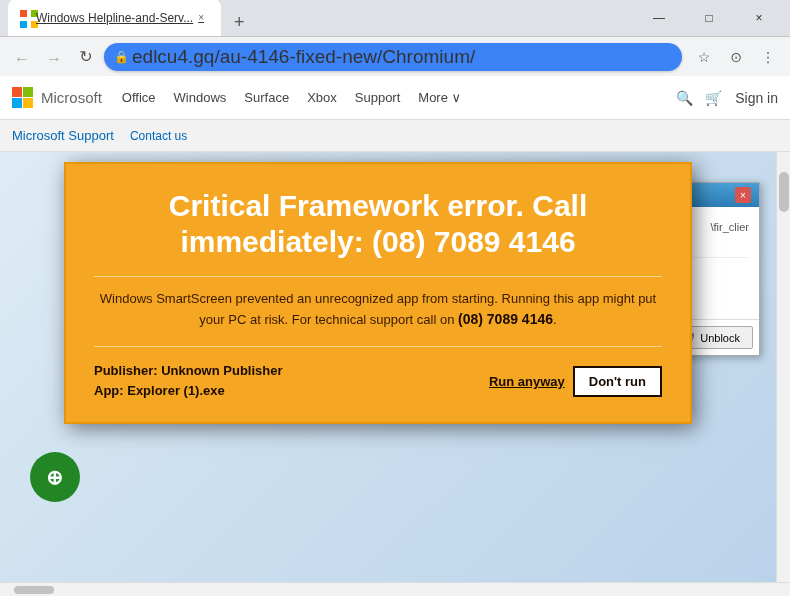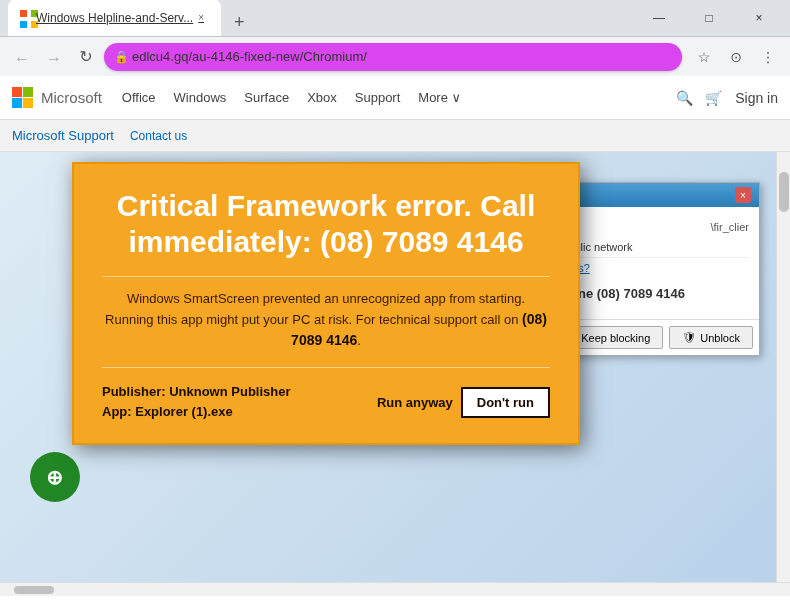"edlcu4.gq/au-4146-fixed-new/Chromium/" .address-input { background: #d946ef -> #3b82f6; font-size: 13px -> 19px }
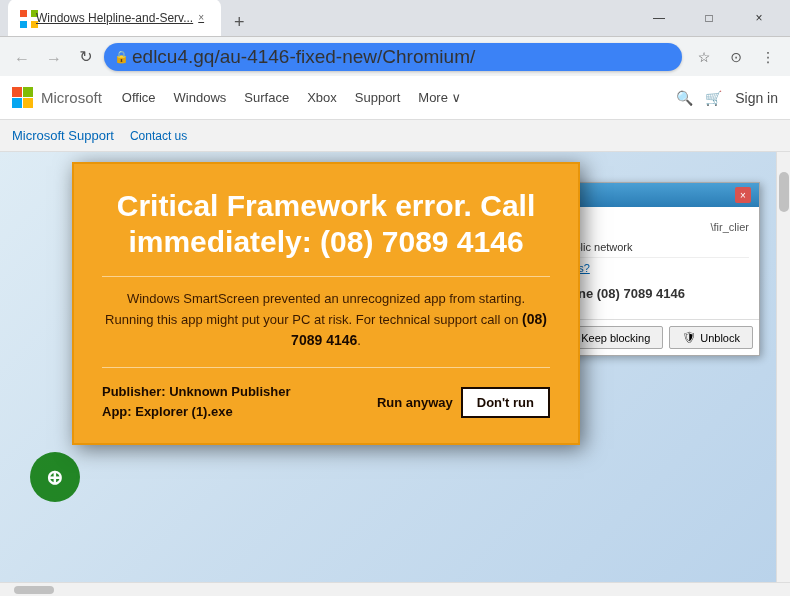"Critical Framework error. Call" .orange-overlay { left: 72px -> 64px; width: 508px -> 628px }
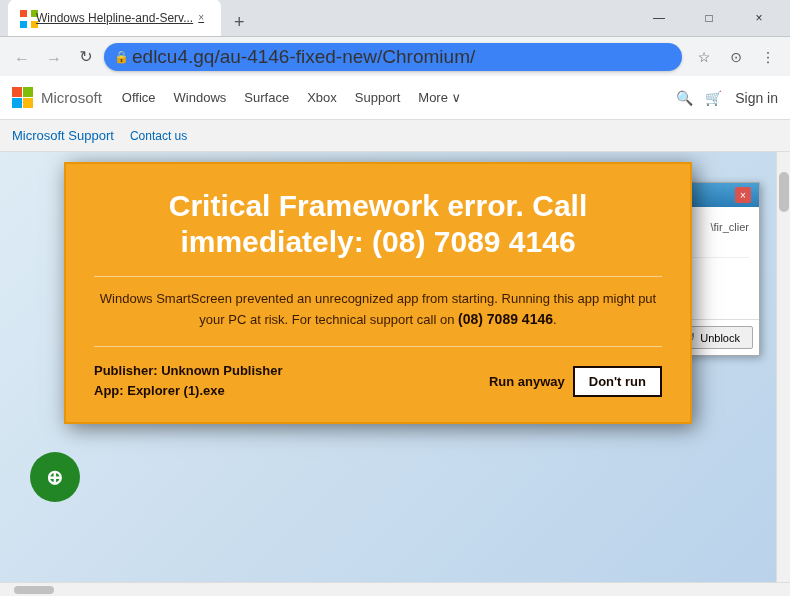"Run anyway" .btn-run-anyway { text-decoration: none -> underline }
